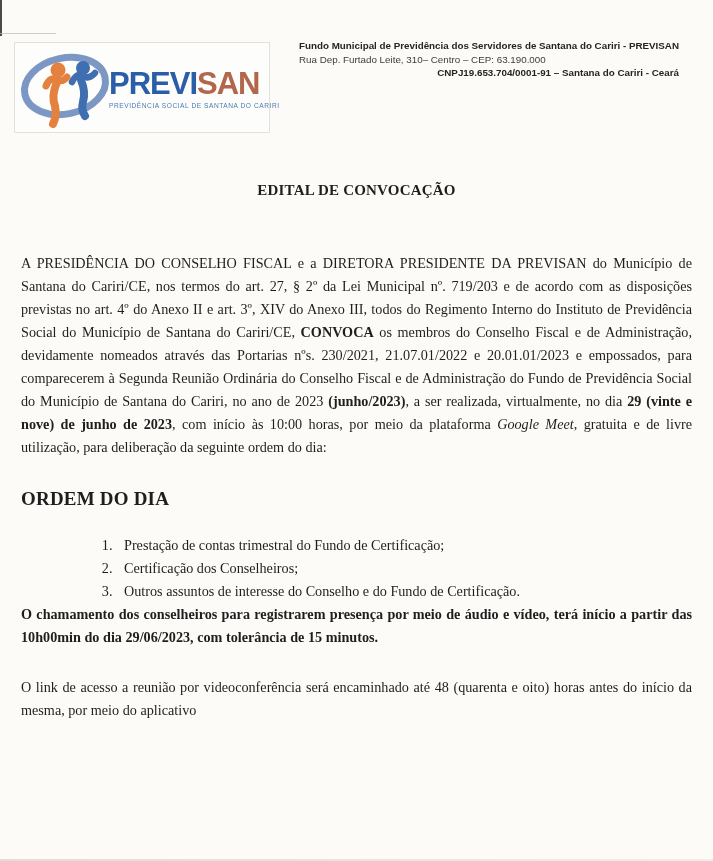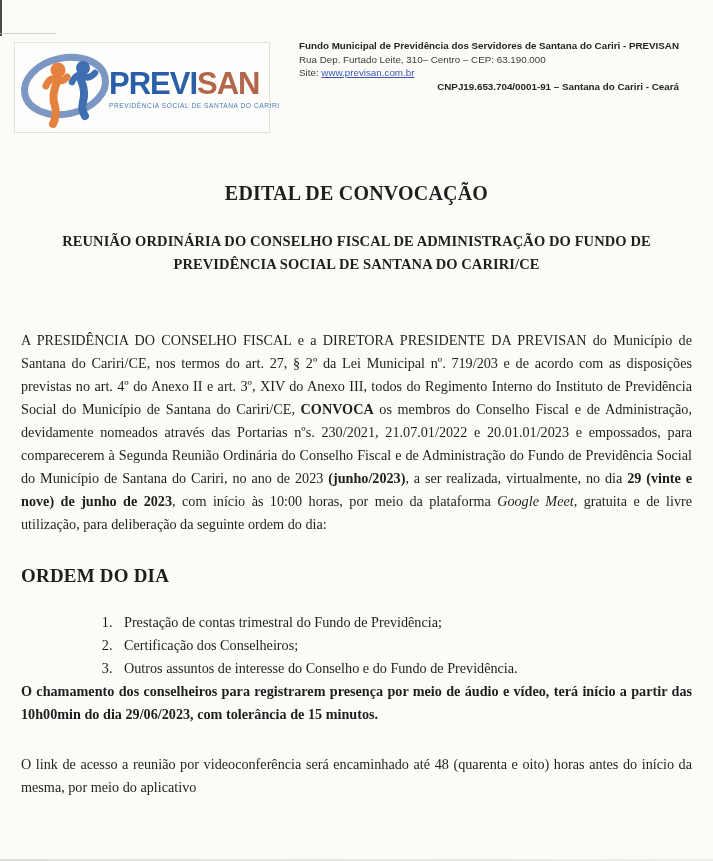"Site: www.previsan.com.br" div.org-line { html: <div><span>Site: </span><span>www.previsan.com.br</span></div> -> none }
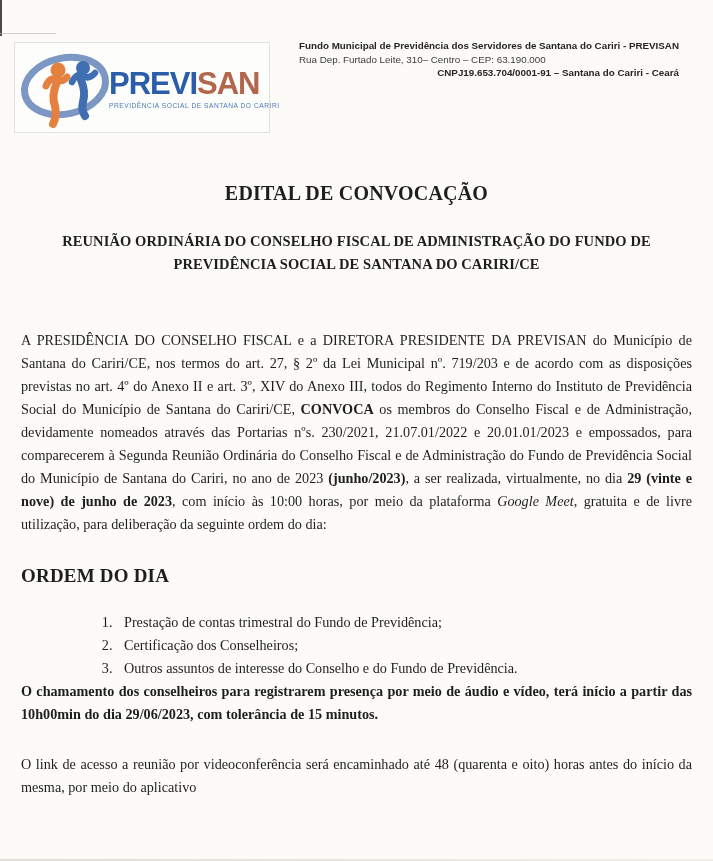"EDITAL DE CONVOCAÇÃO" .doc-title { font-size: 20px -> 15px }
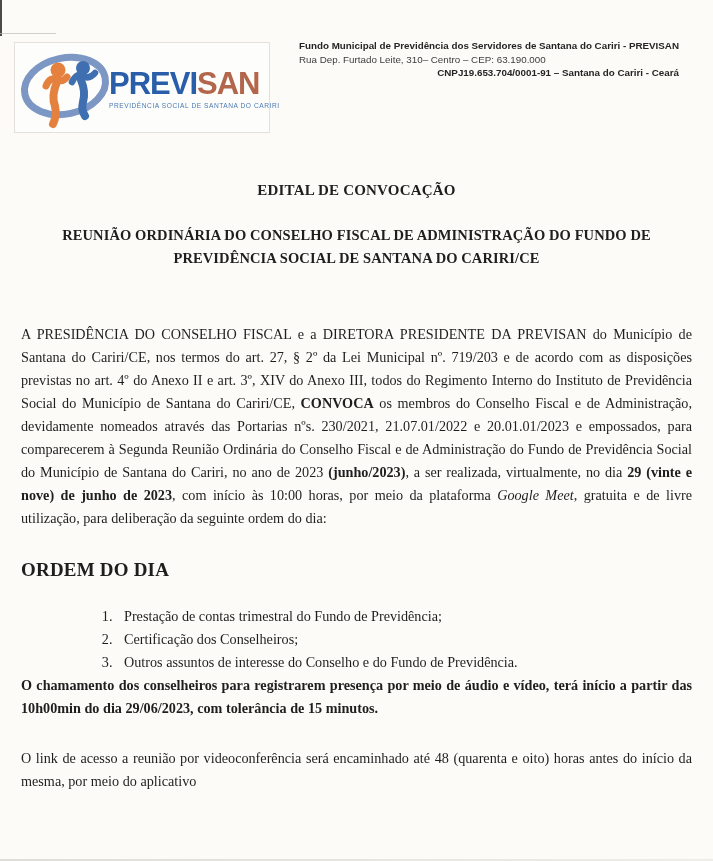"REUNIÃO ORDINÁRIA DO CONSELHO FISCAL" h2.doc-subtitle { html: <h2>REUNIÃO ORDINÁRIA DO CONSELHO FISCAL DE ADMINISTRAÇÃO DO FUNDO DE PREVIDÊNCIA SOCIAL DE SANTANA DO CARIRI/CE</h2> -> none }
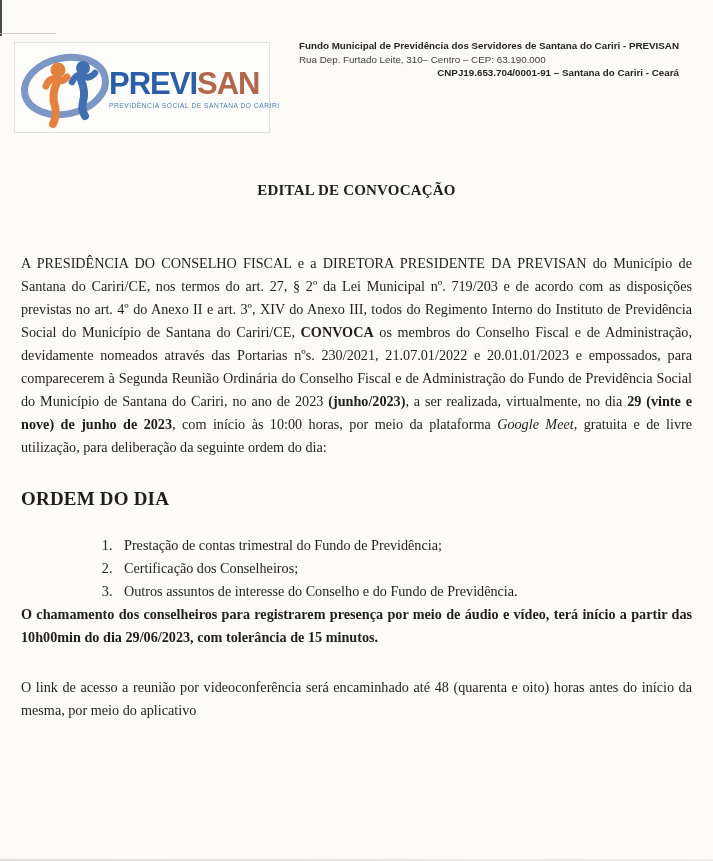"Prestação de contas trimestral do" li { text: Previdência -> Certificação }
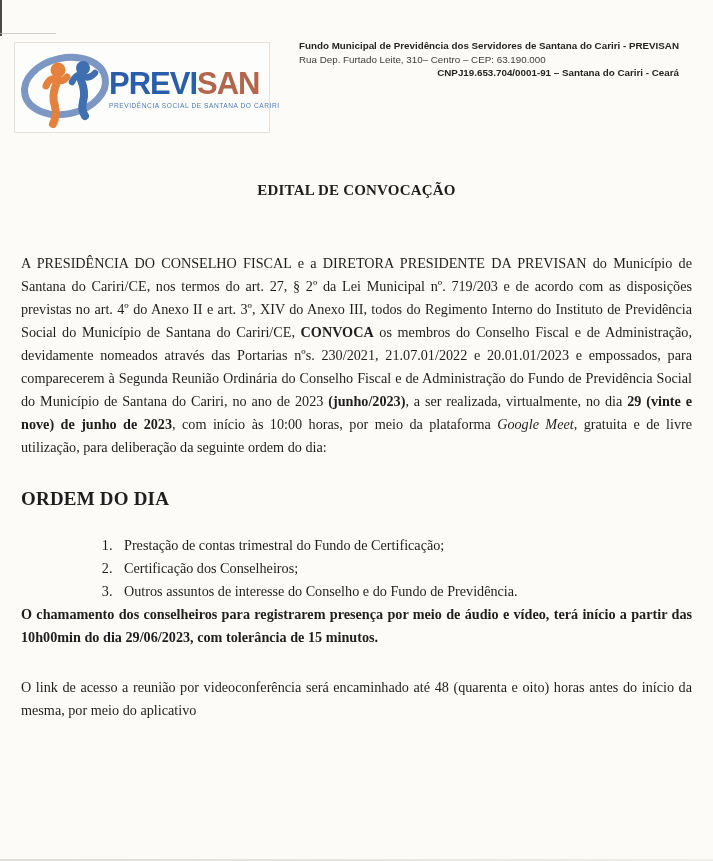"Outros assuntos de interesse do" li { text: Previdência -> Certificação }
